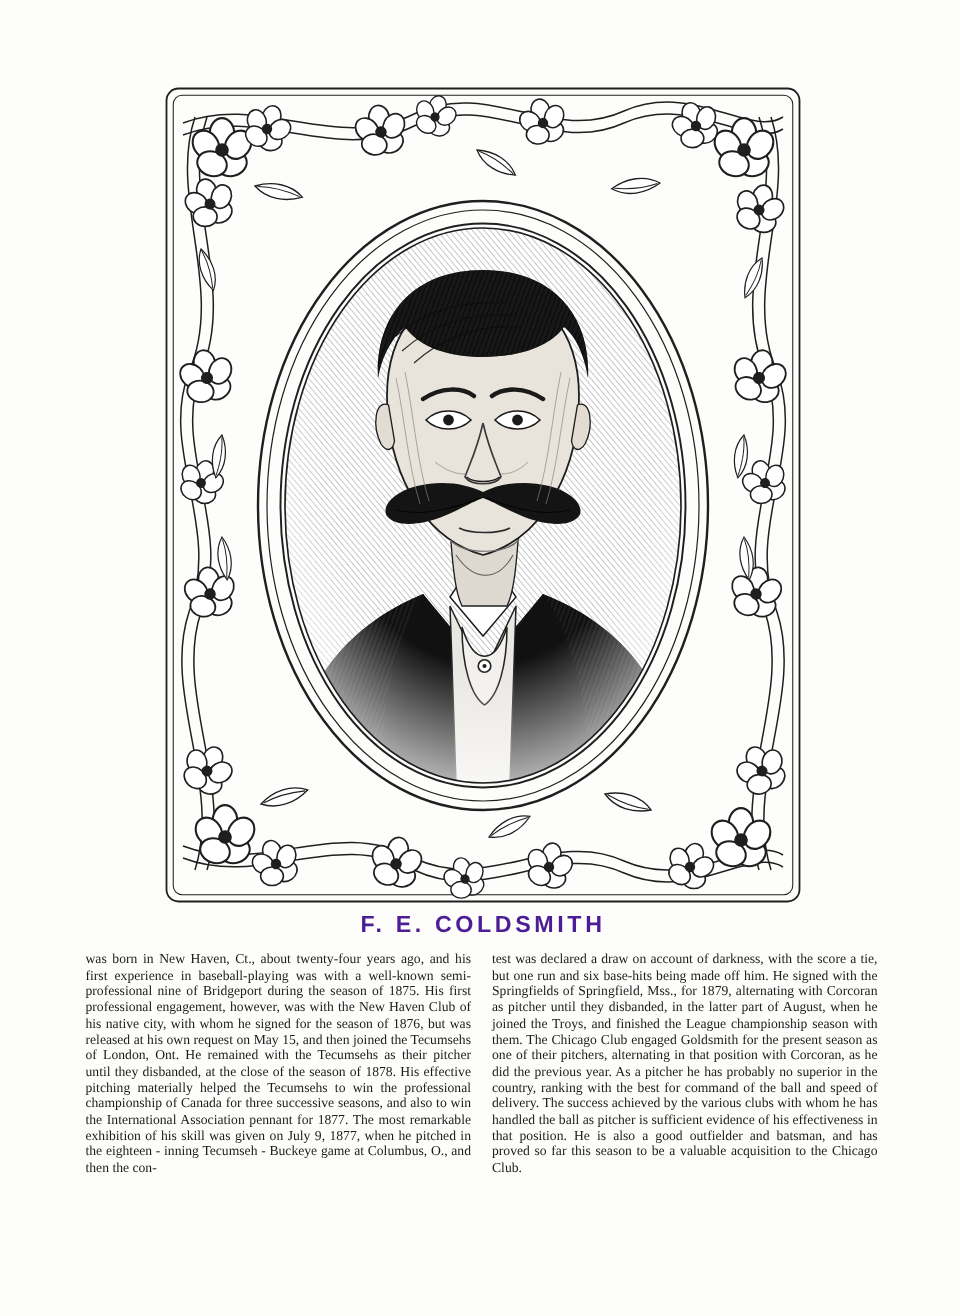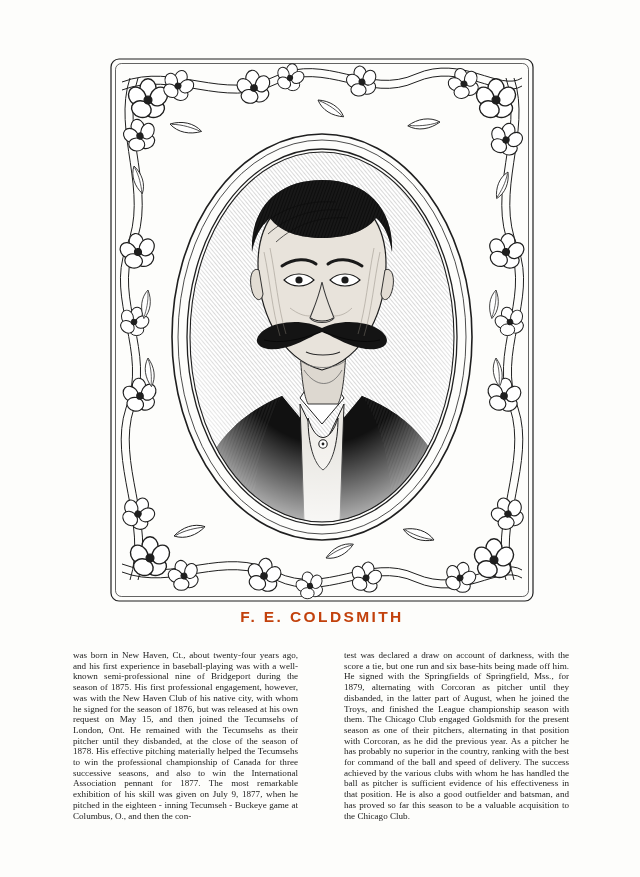"F. E. COLDSMITH" #caption { color: #c2410c -> #4c1d95 }
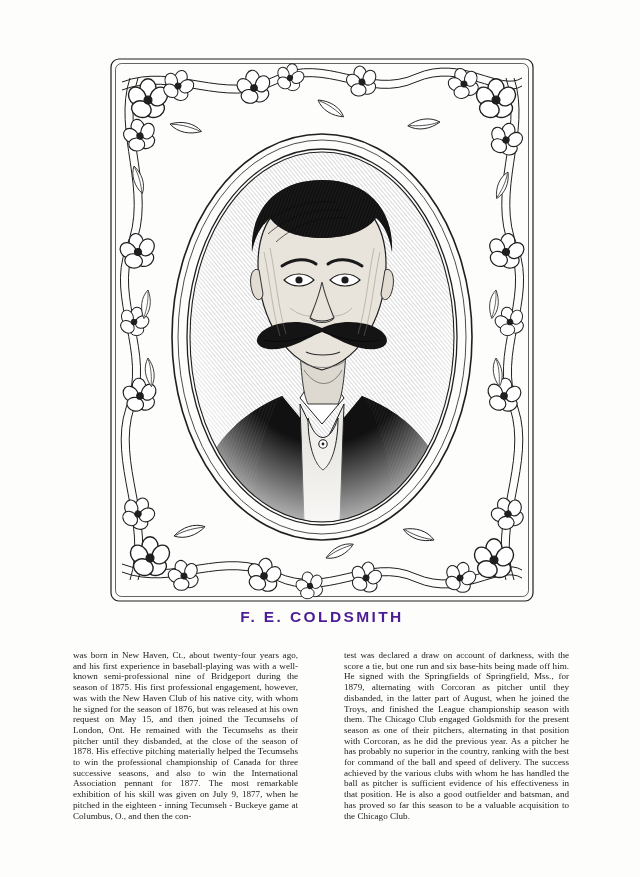"was born in New Haven," #bio p { margin: 16px -> 0 }
